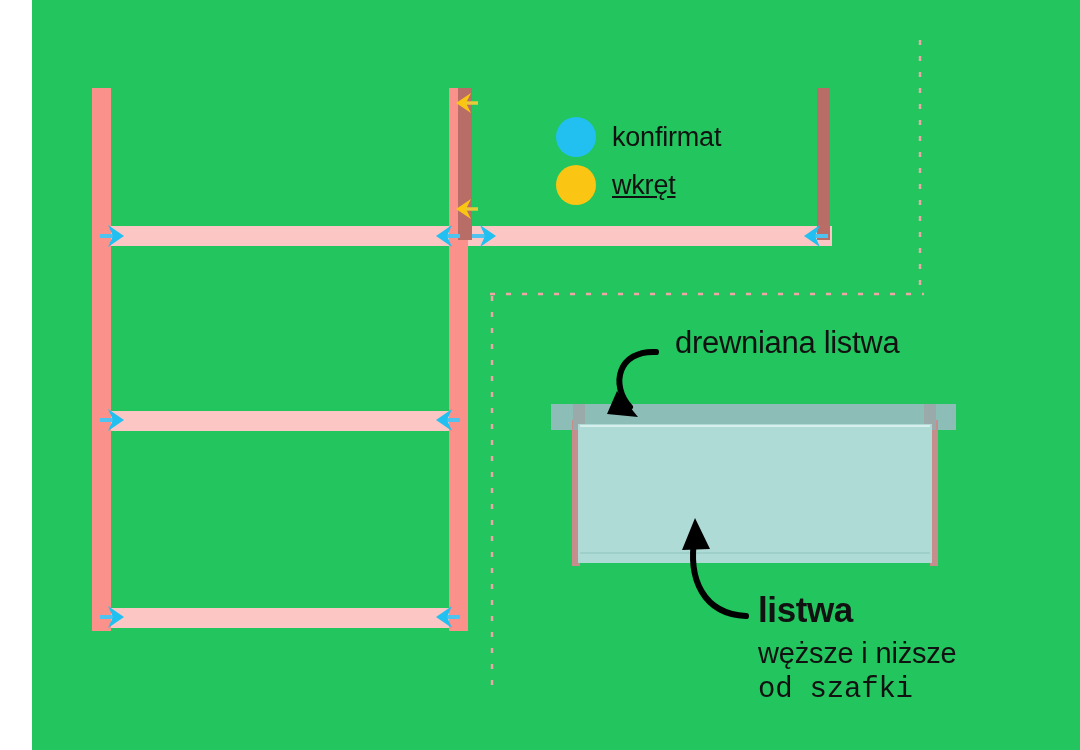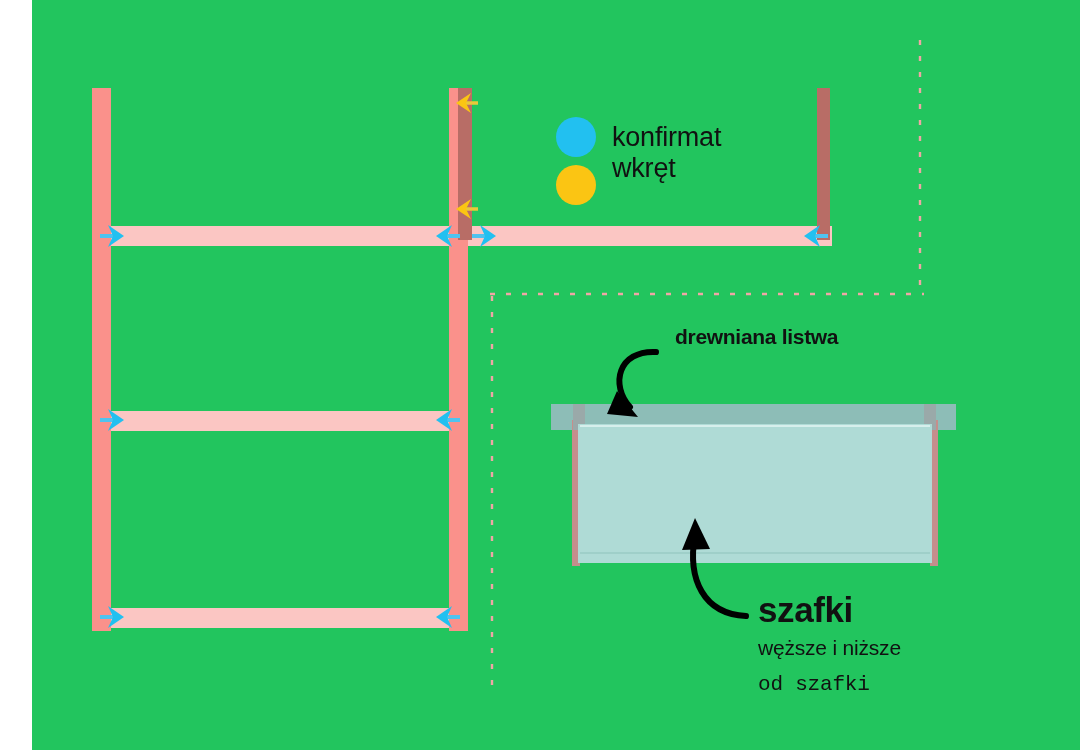"wkręt" div.label { text-decoration: none -> underline; top: 153px -> 170px }
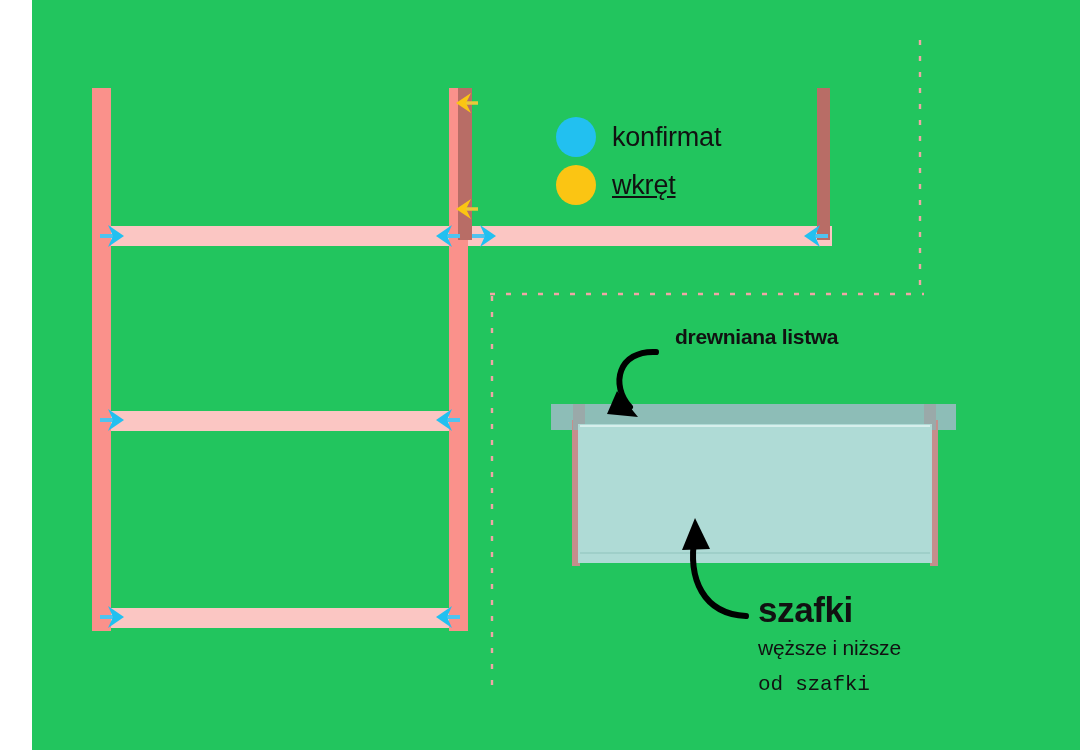"drewniana listwa" .ann-title { font-size: 21px -> 31px; font-weight: 700 -> 400 }
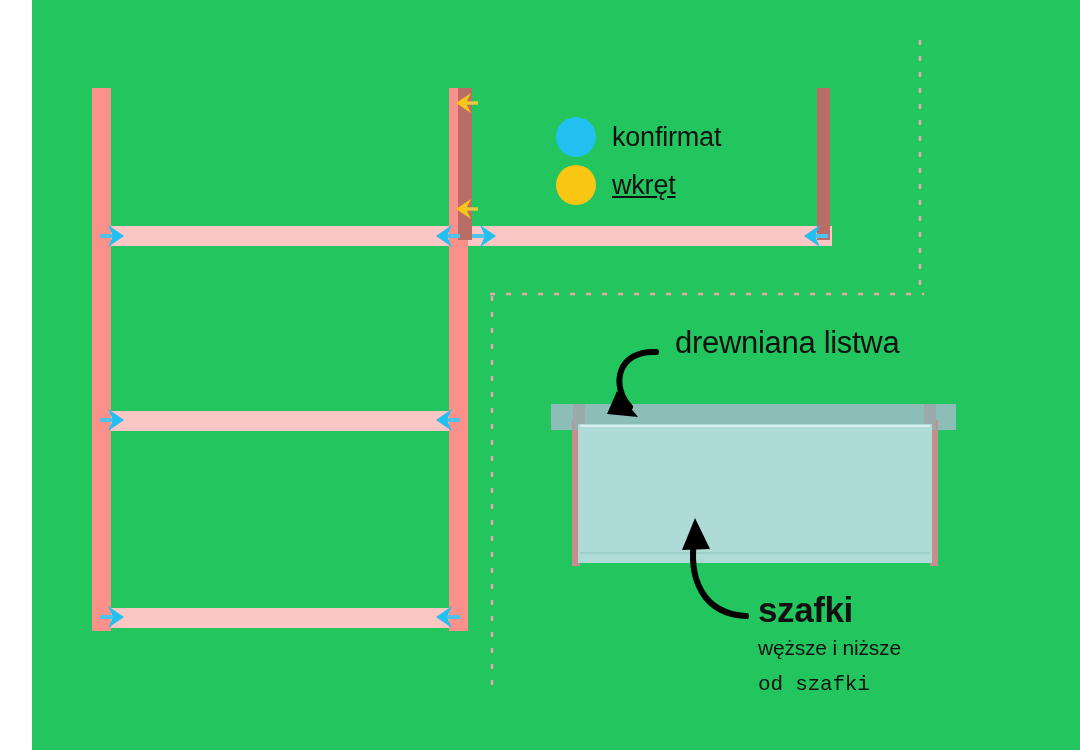"szafki" div.label { text: szafki -> listwa }
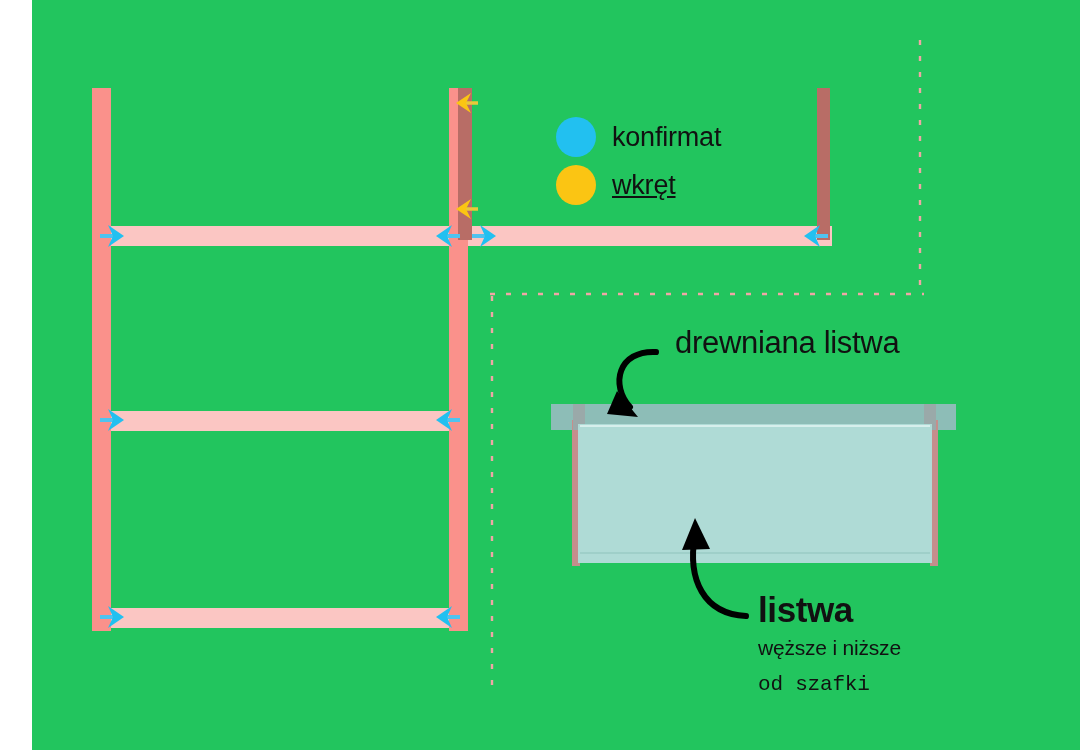"węższe i niższe" .ann-sub-lg { font-size: 21px -> 29px }
